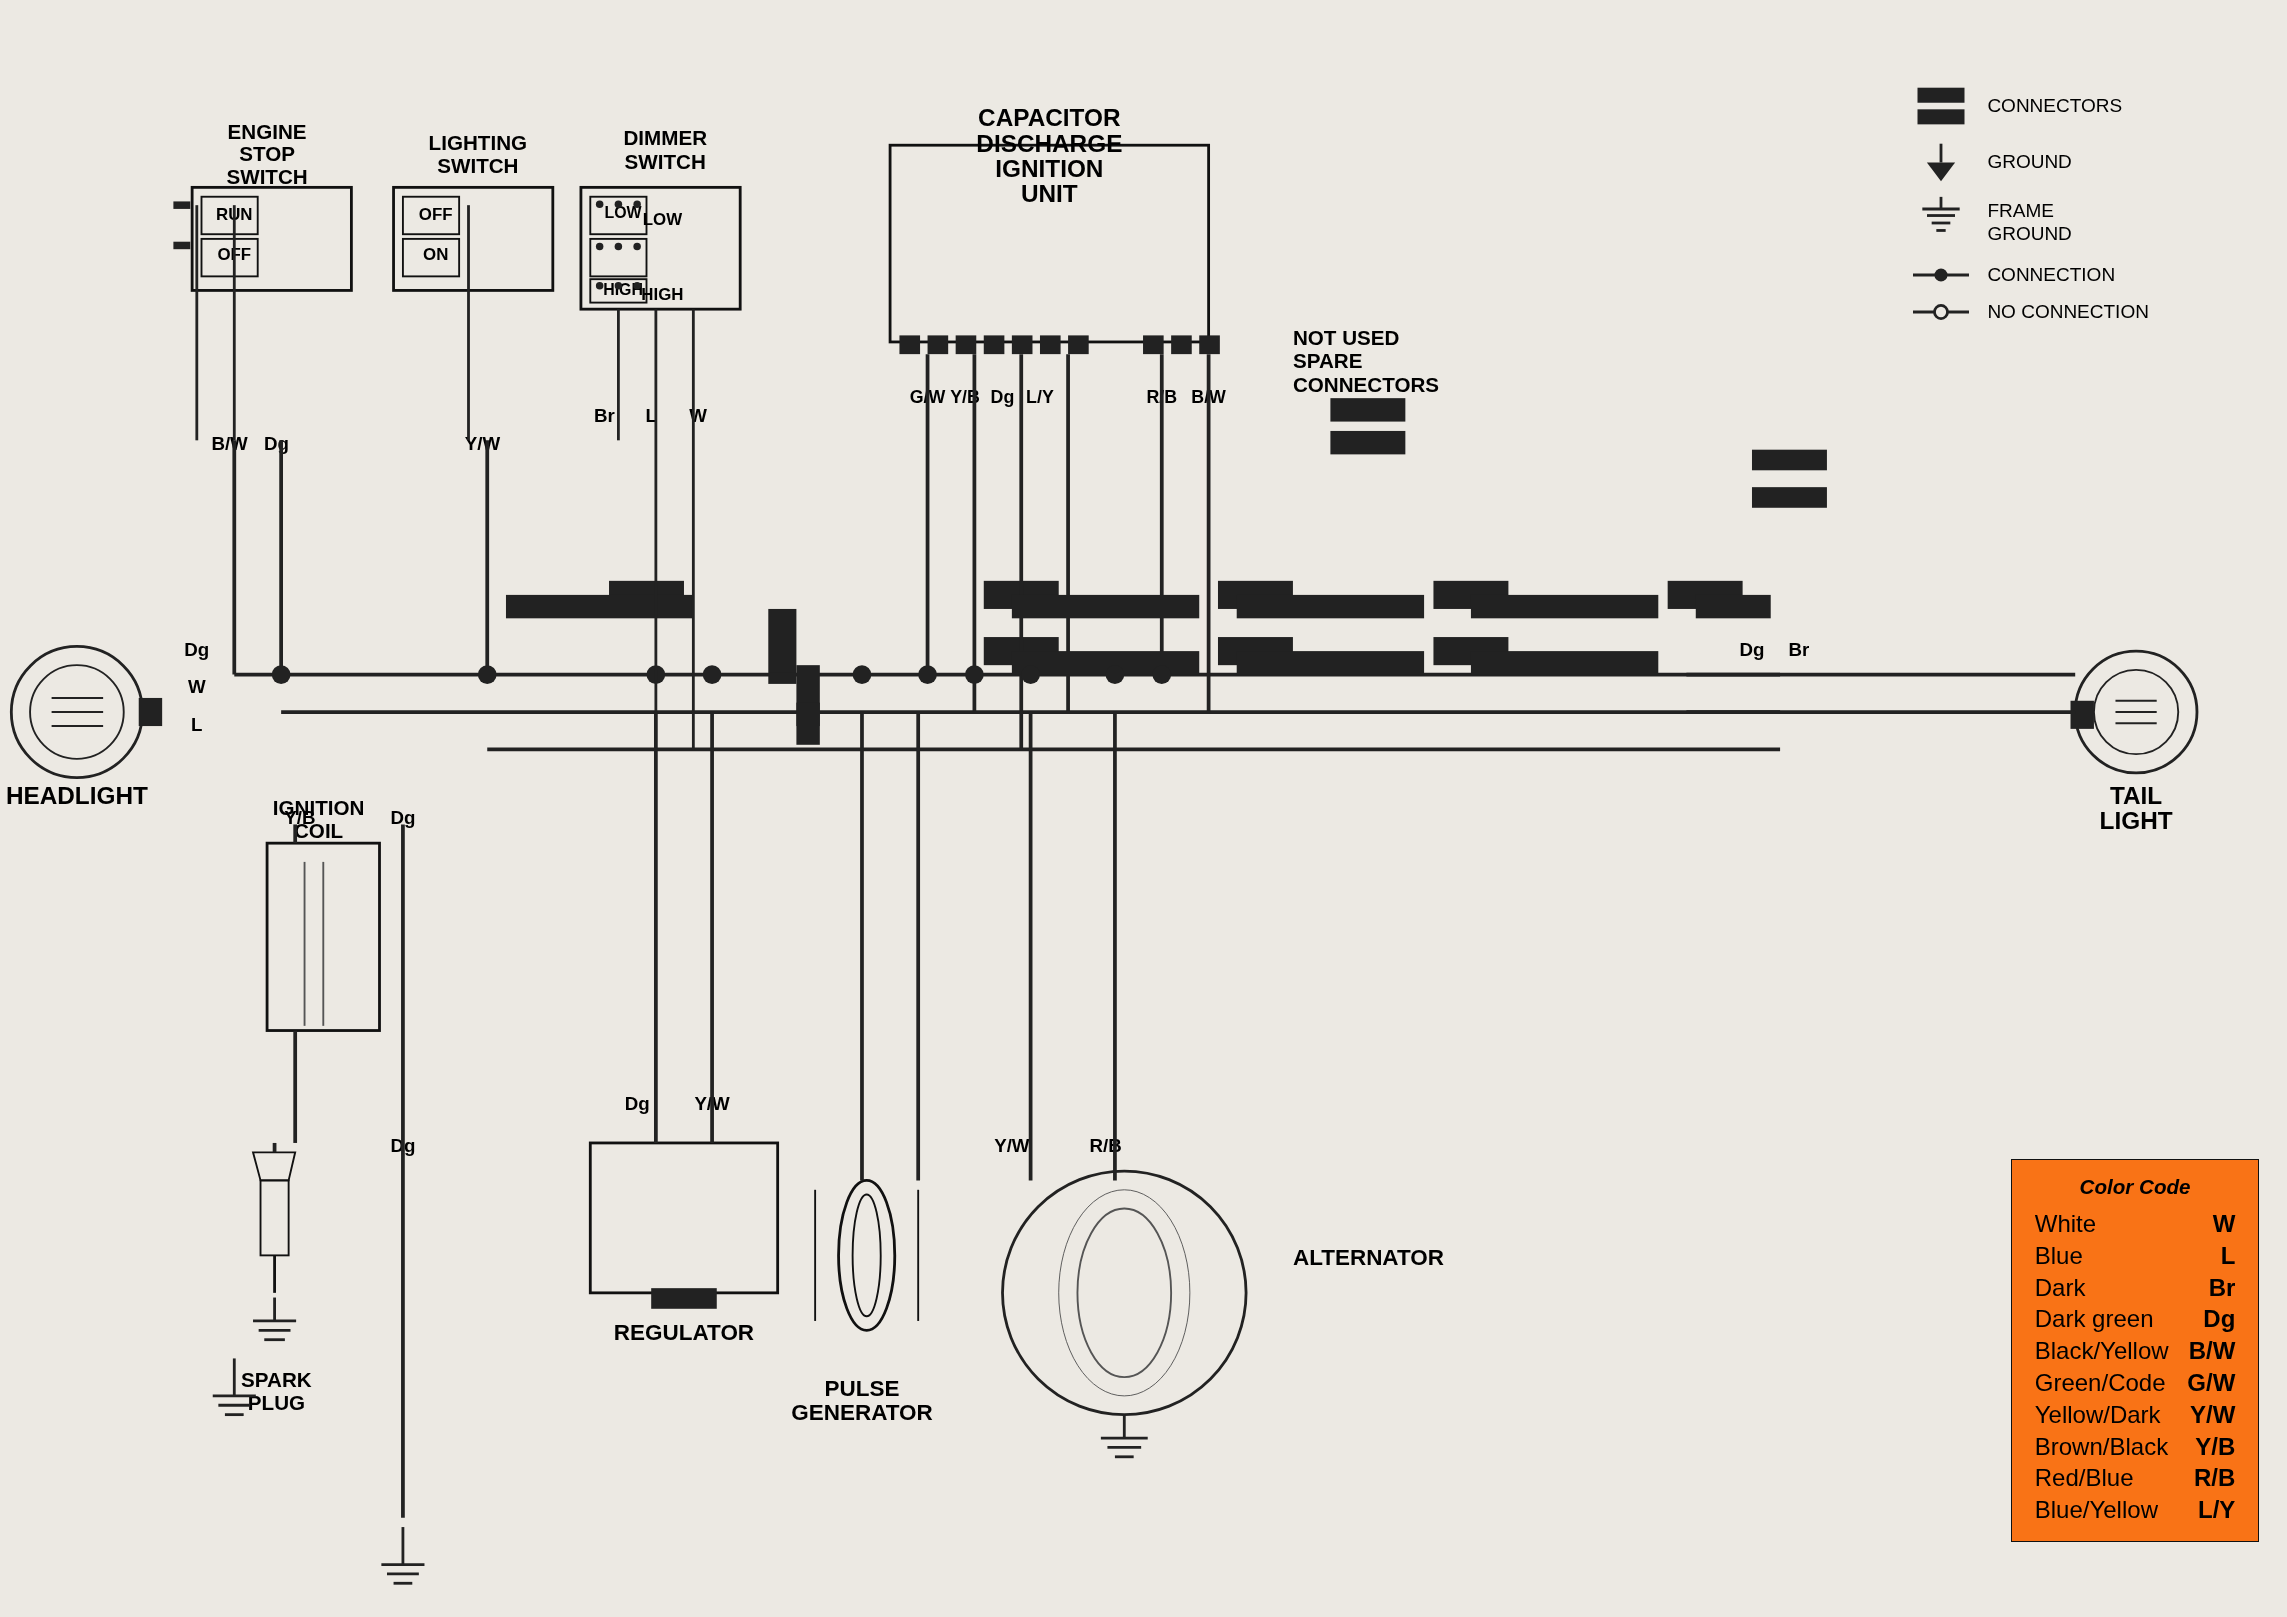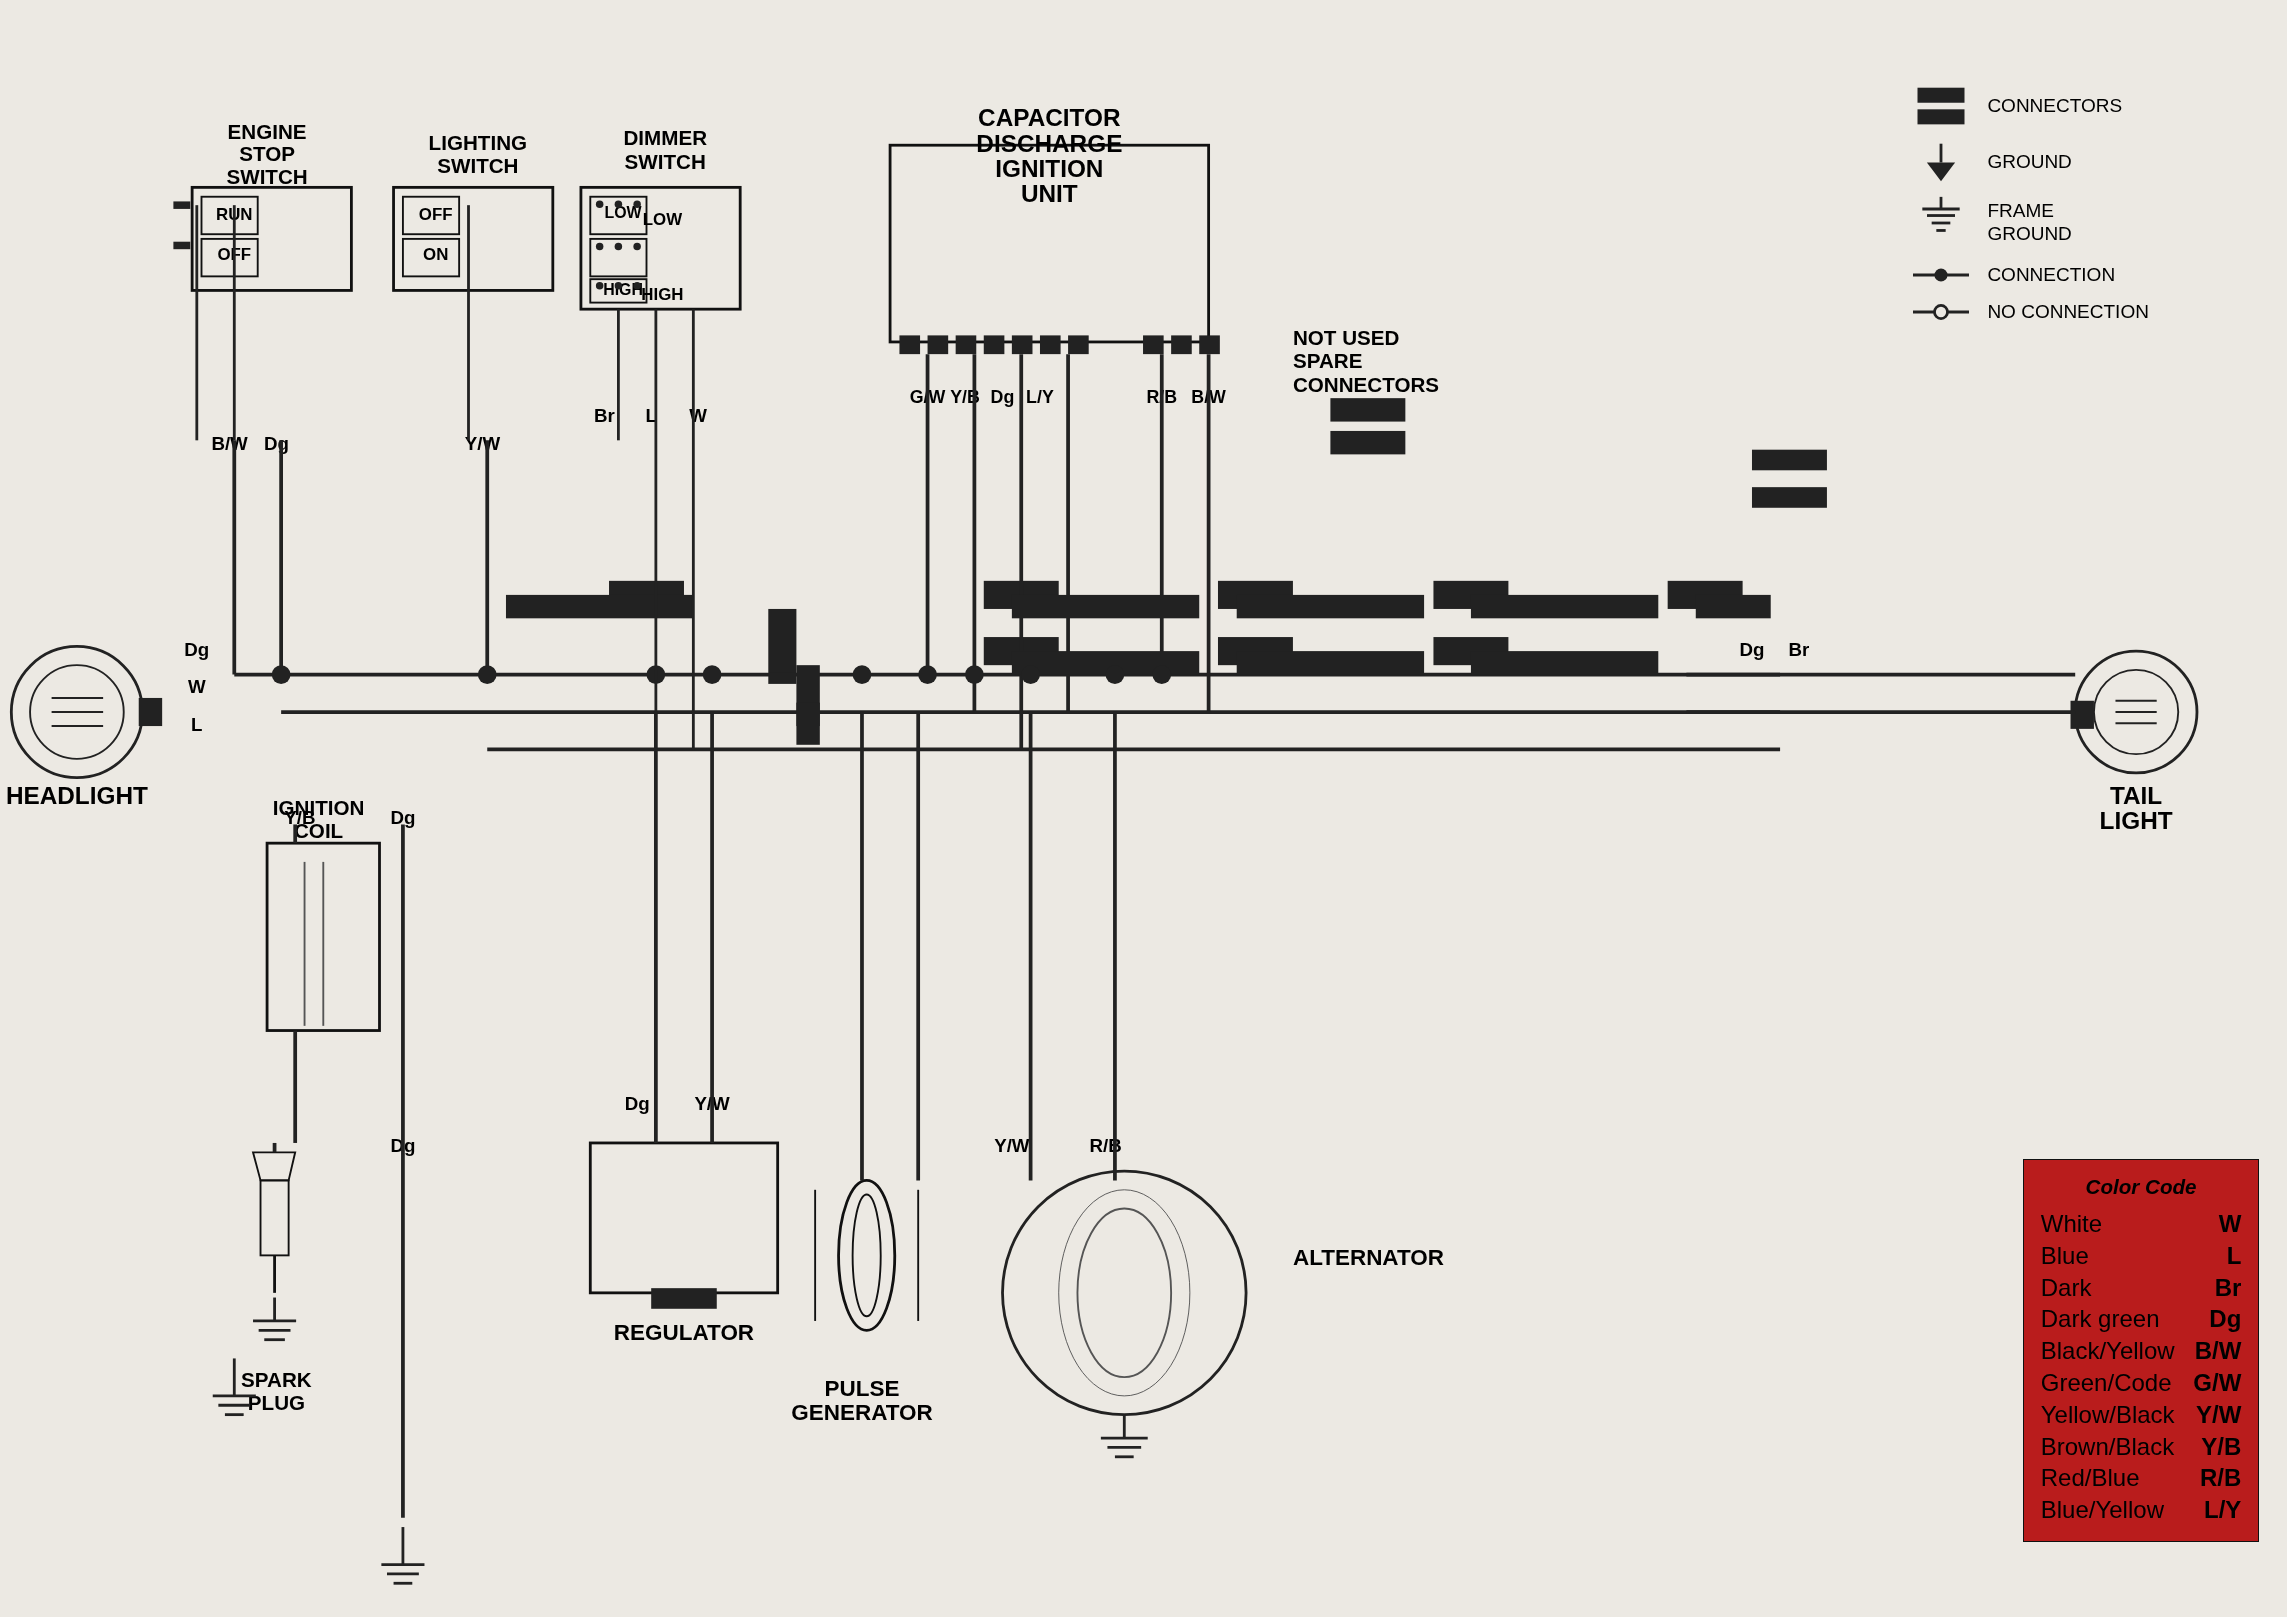"Color Code" .color-code { background: #b91c1c -> #f97316; padding: 15px 13px -> 15px 19px }
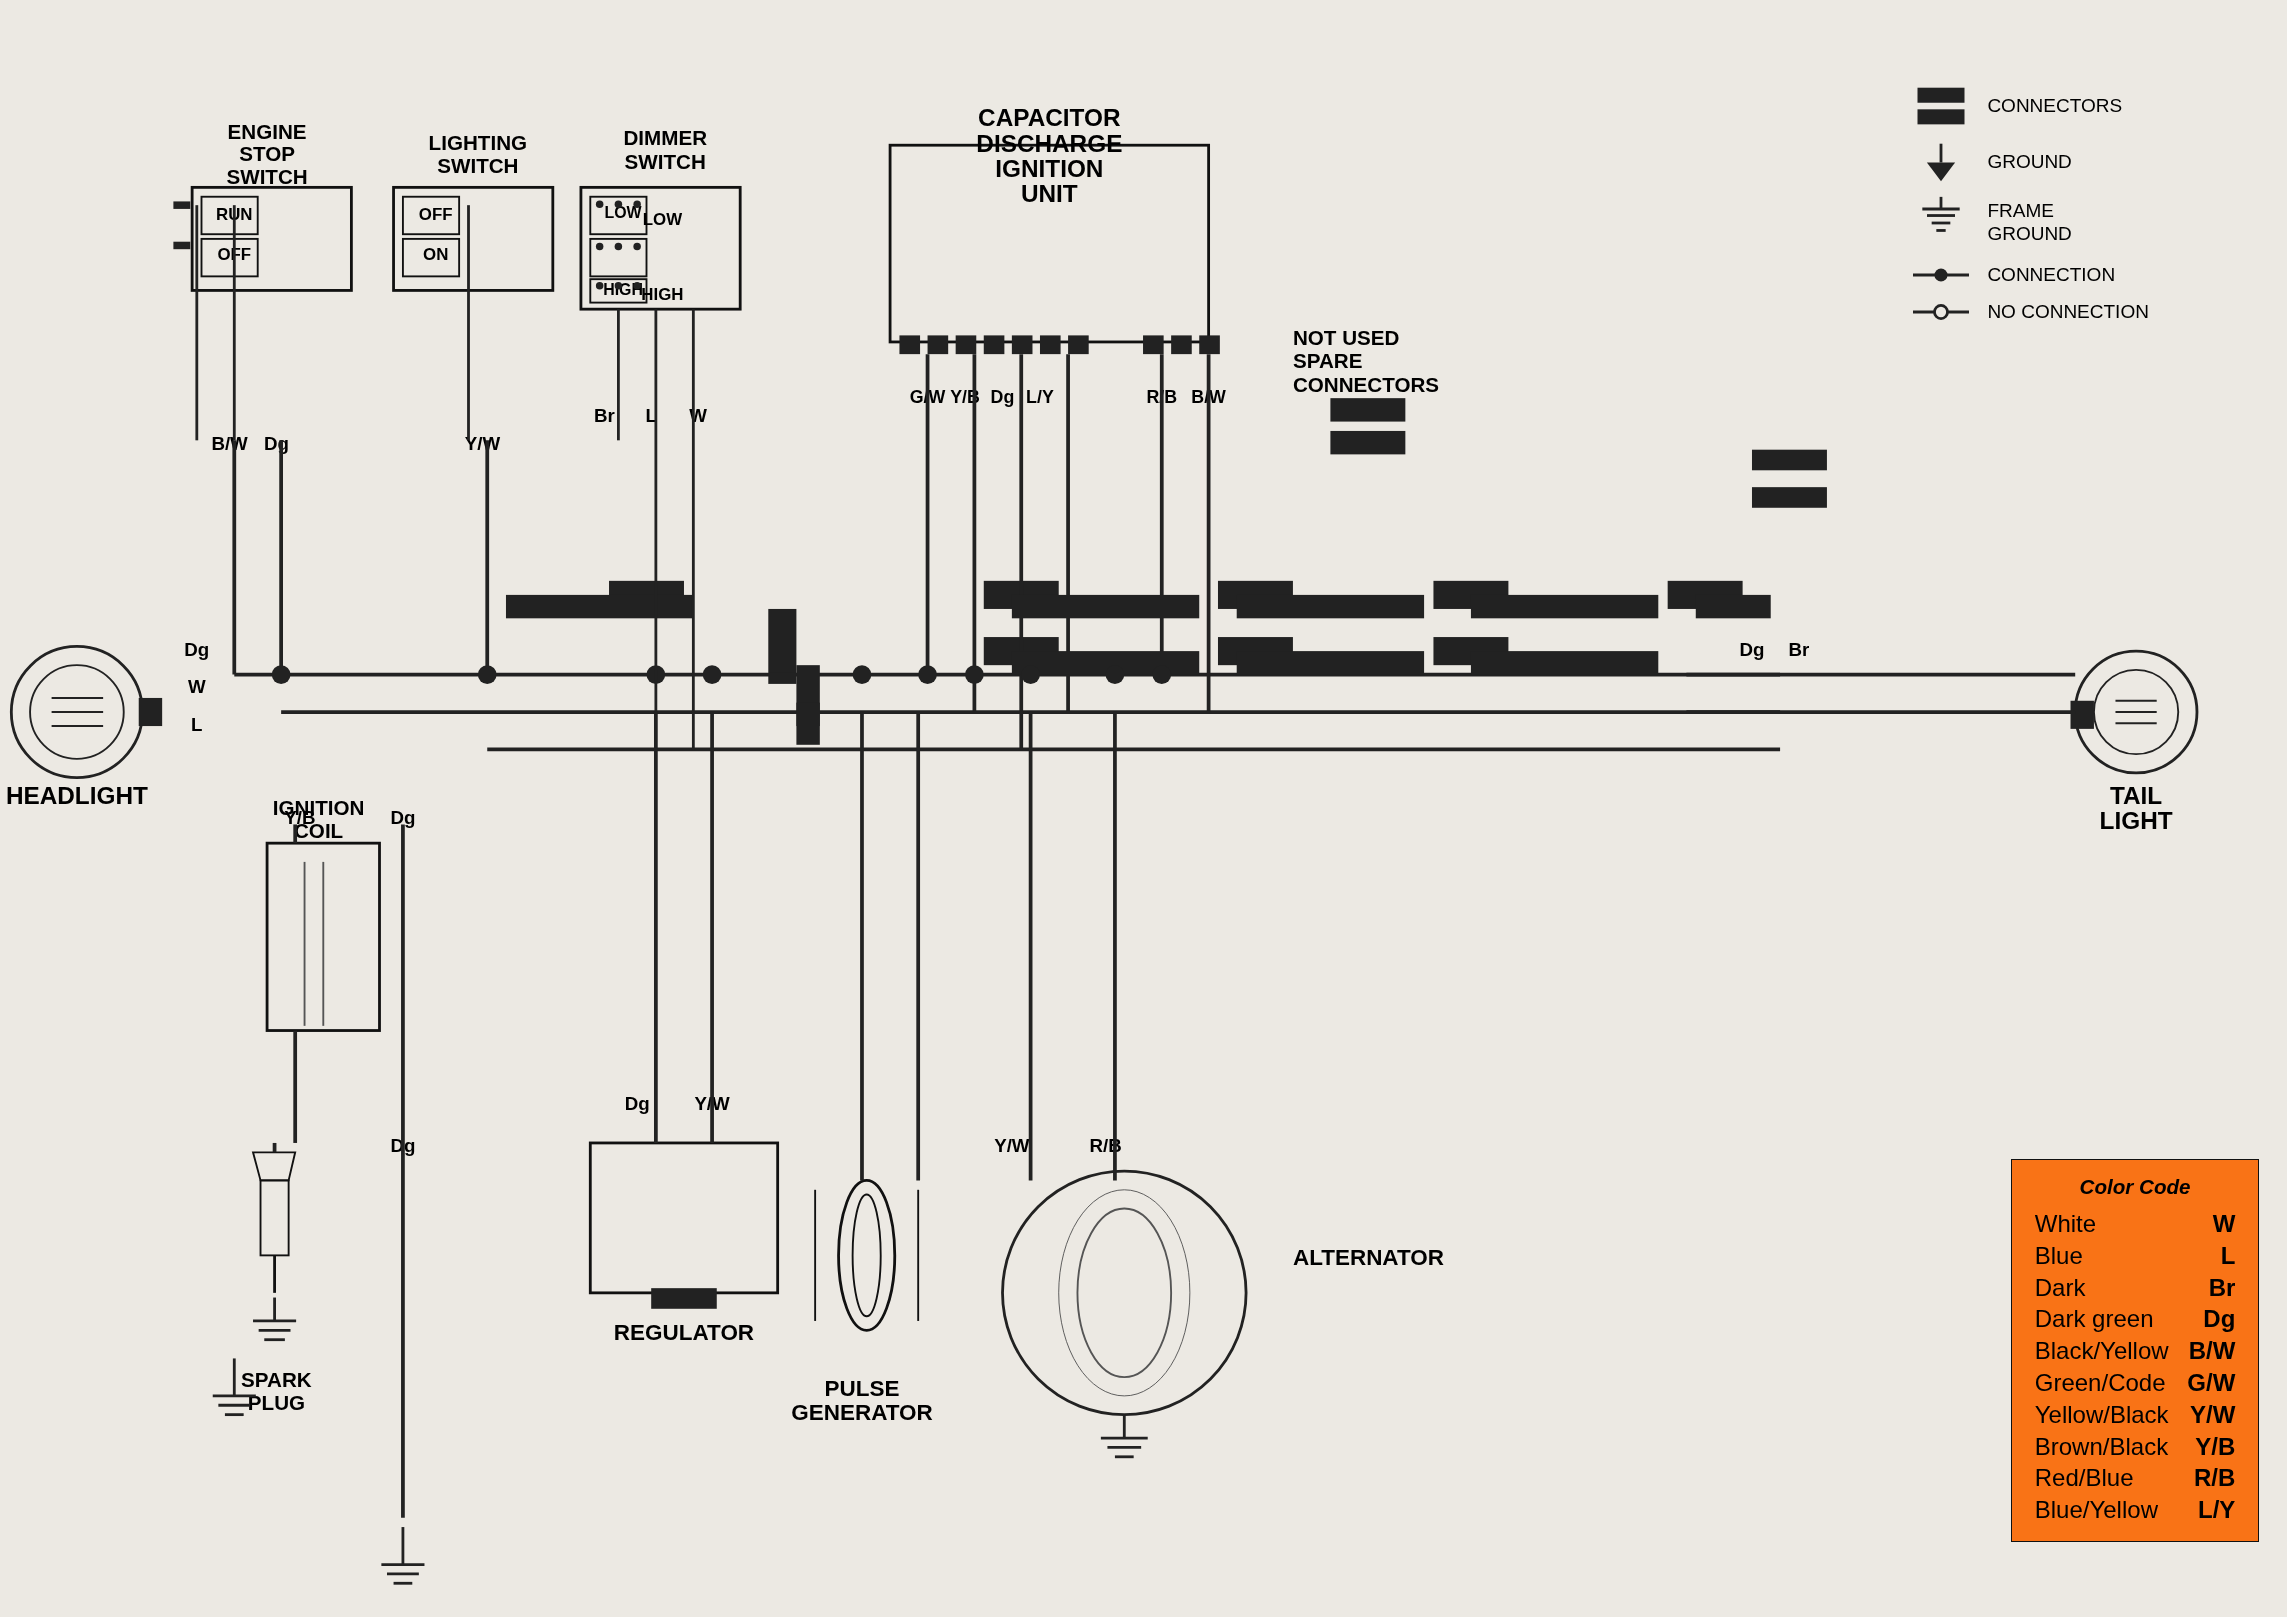"Yellow/Black" td { text: Yellow/Black -> Yellow/Dark }
